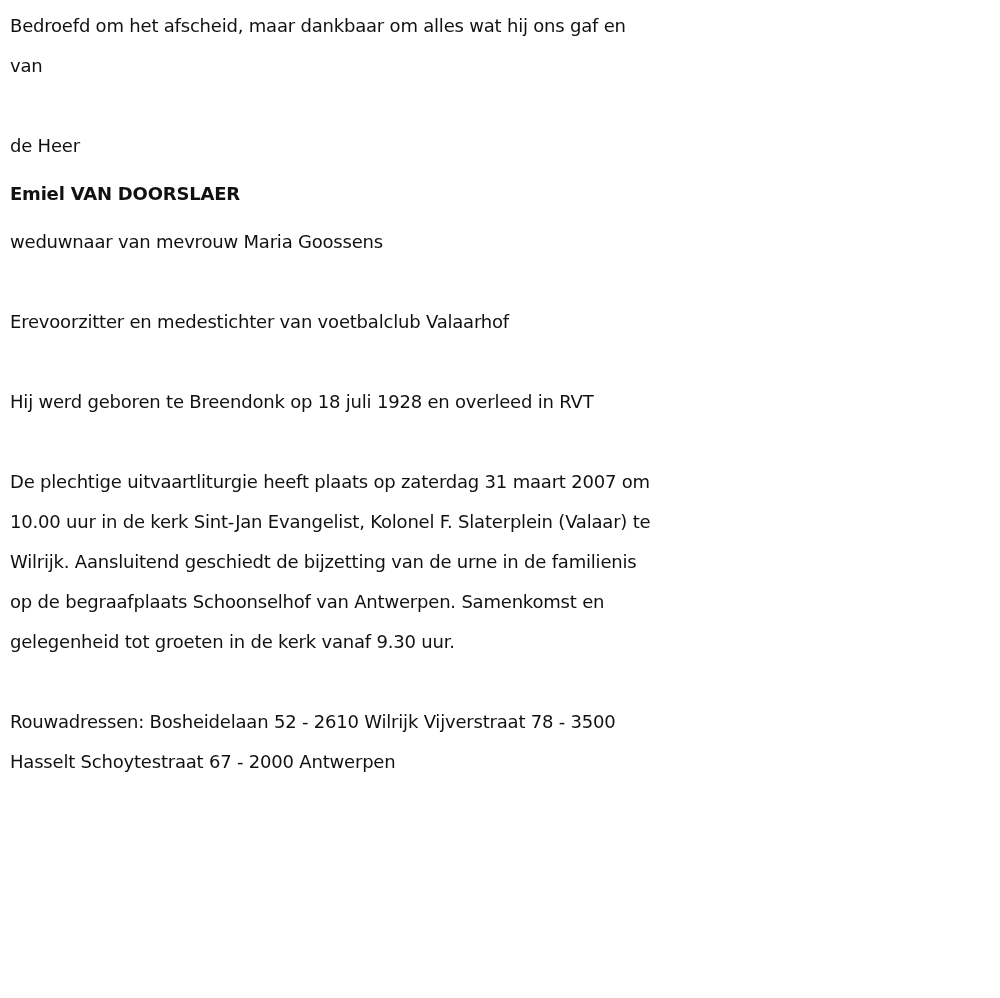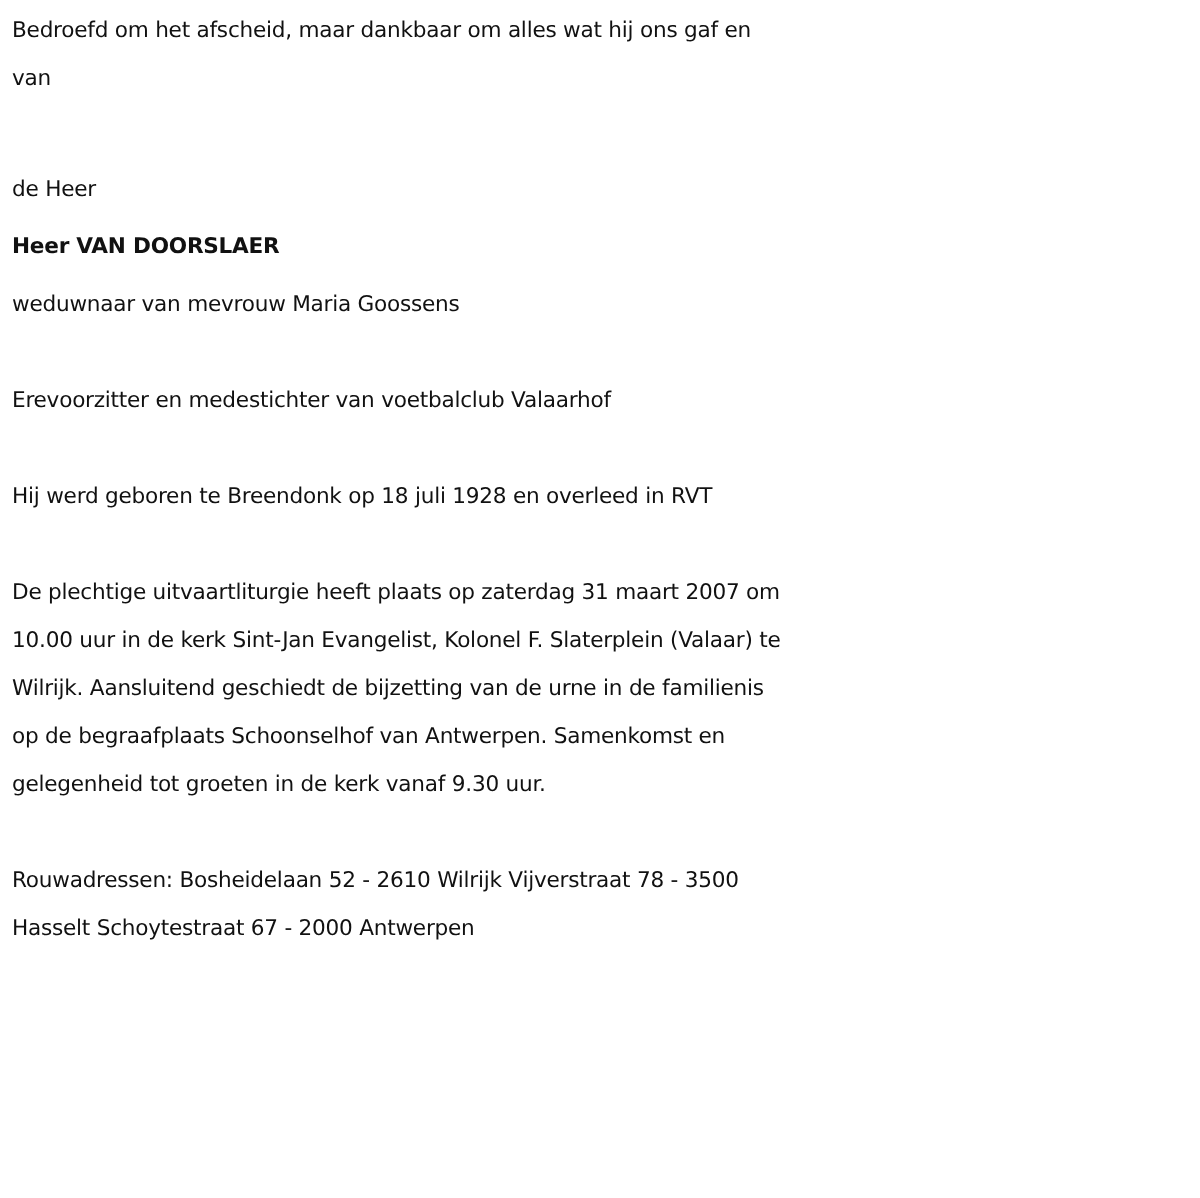"de Heer" .title-line { margin-top: 12px -> 0 }
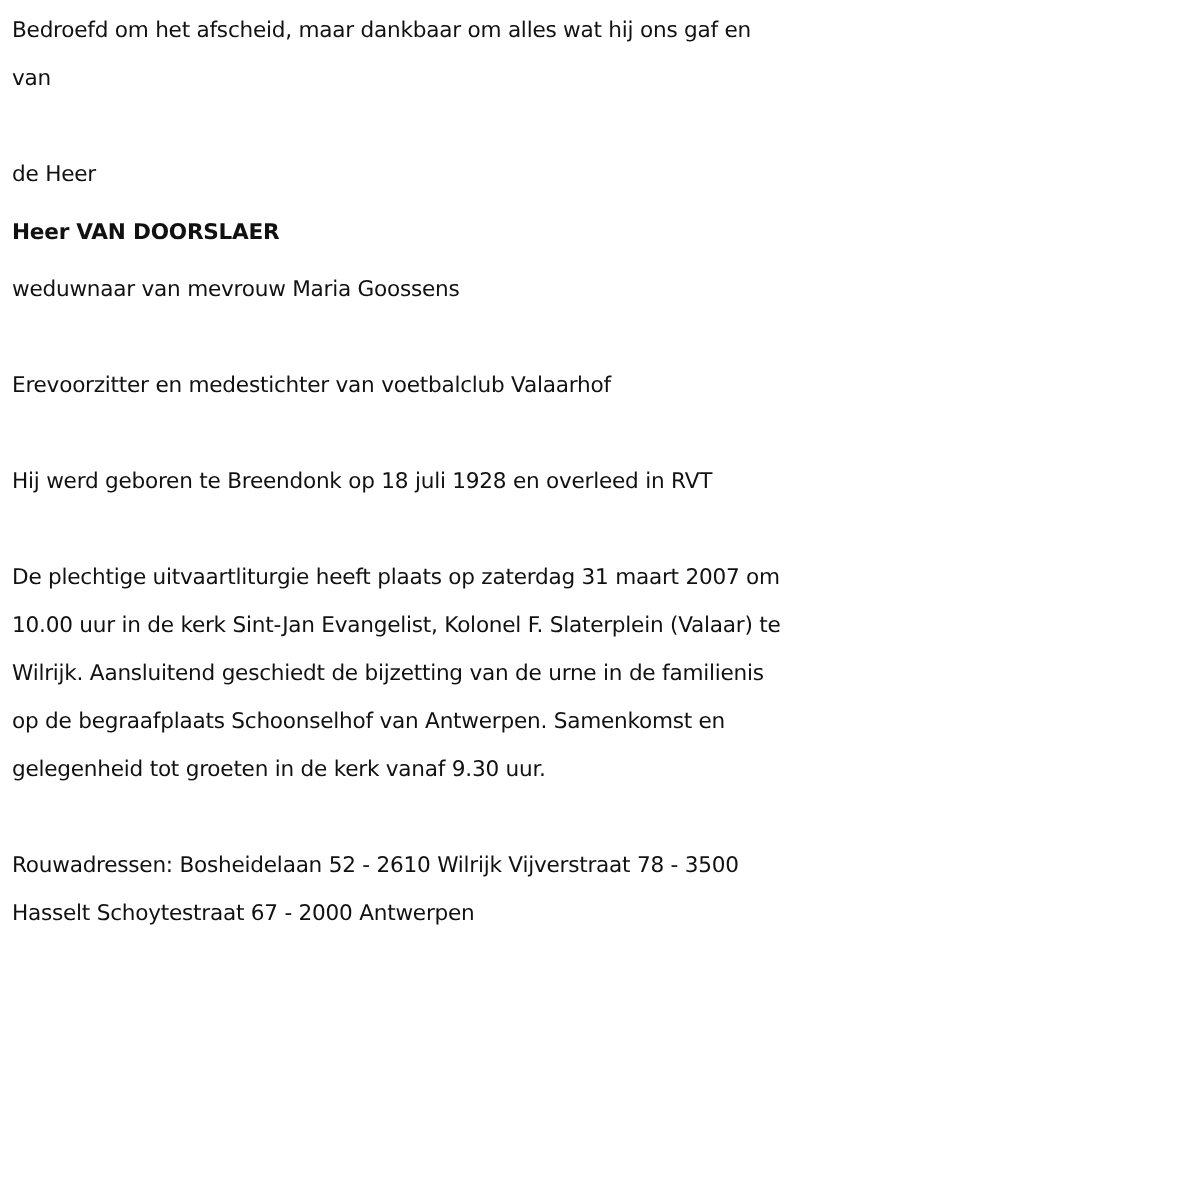"Heer VAN DOORSLAER" p.line { text: Heer -> Emiel }
